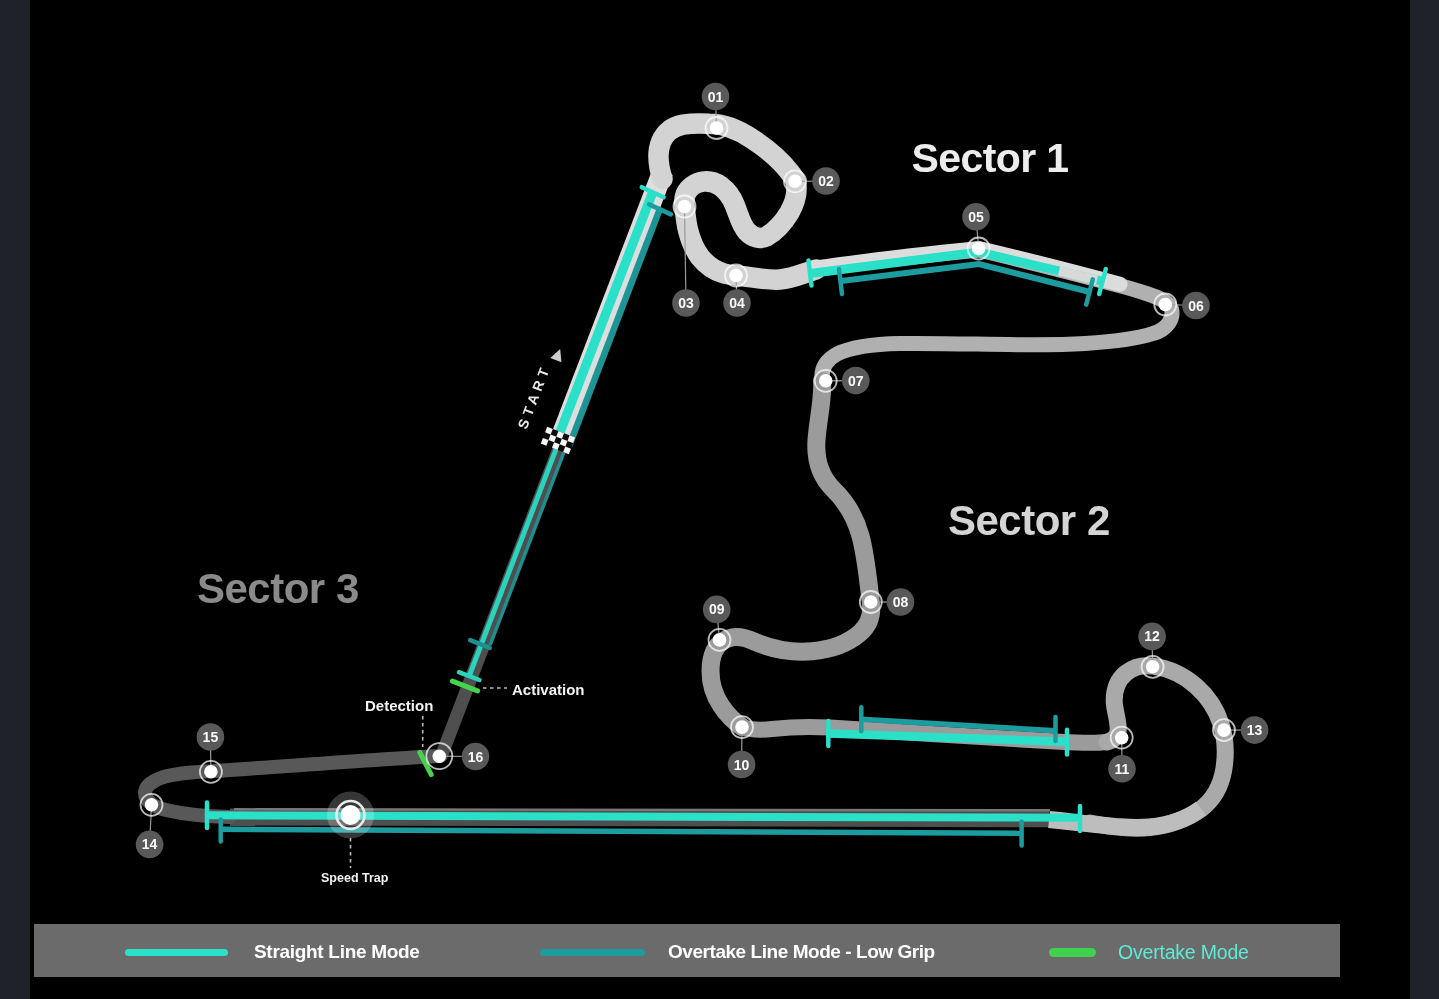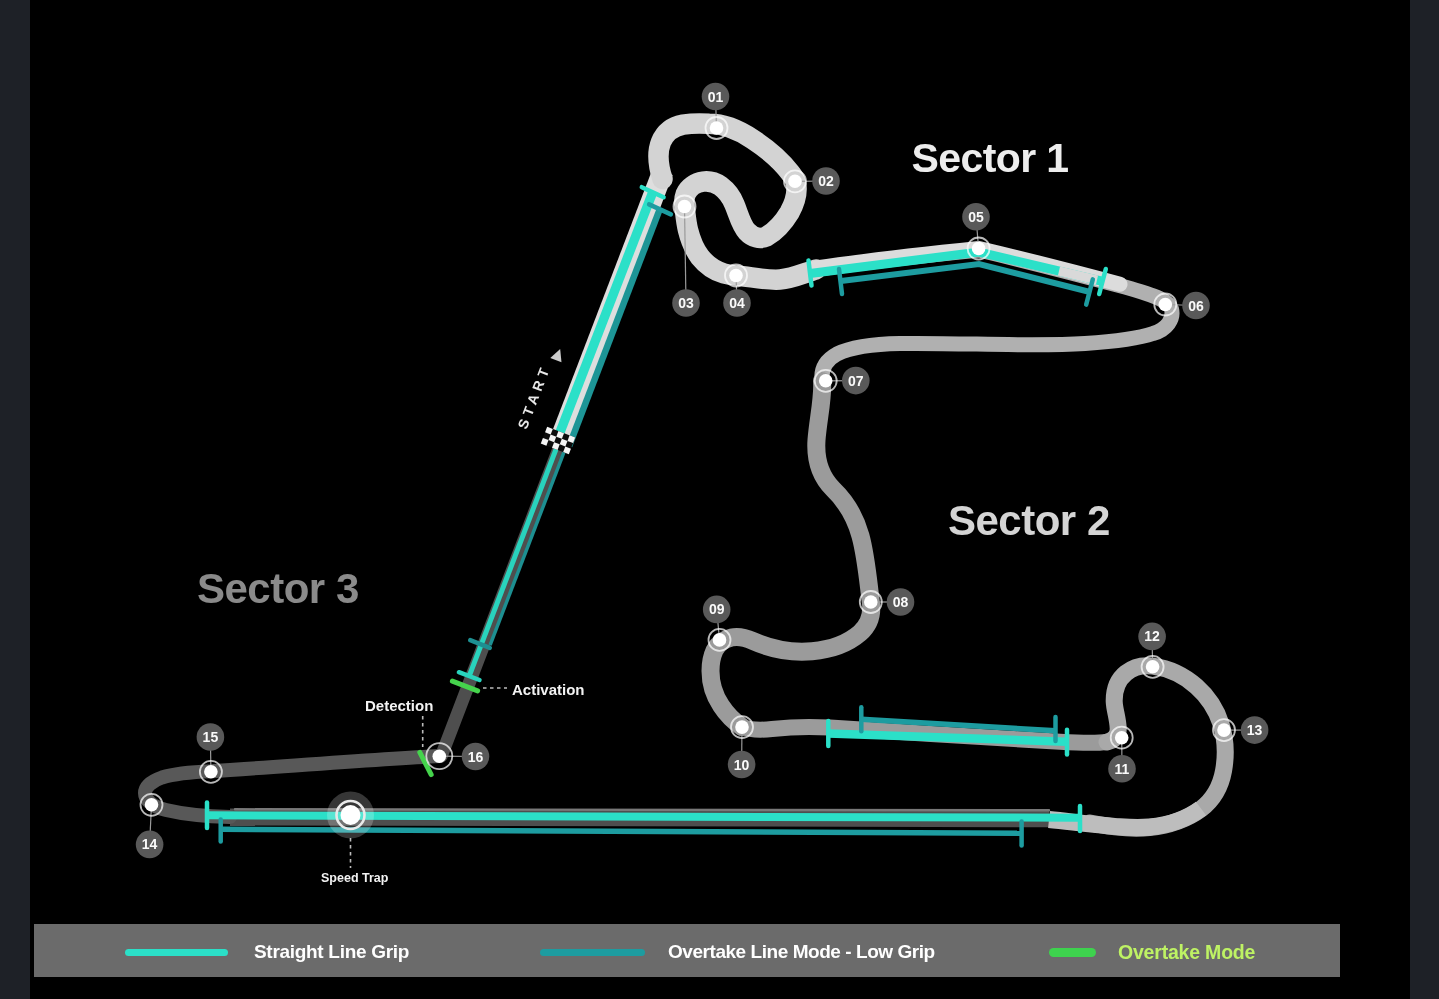"Straight Line Grip" div { text: Grip -> Mode }
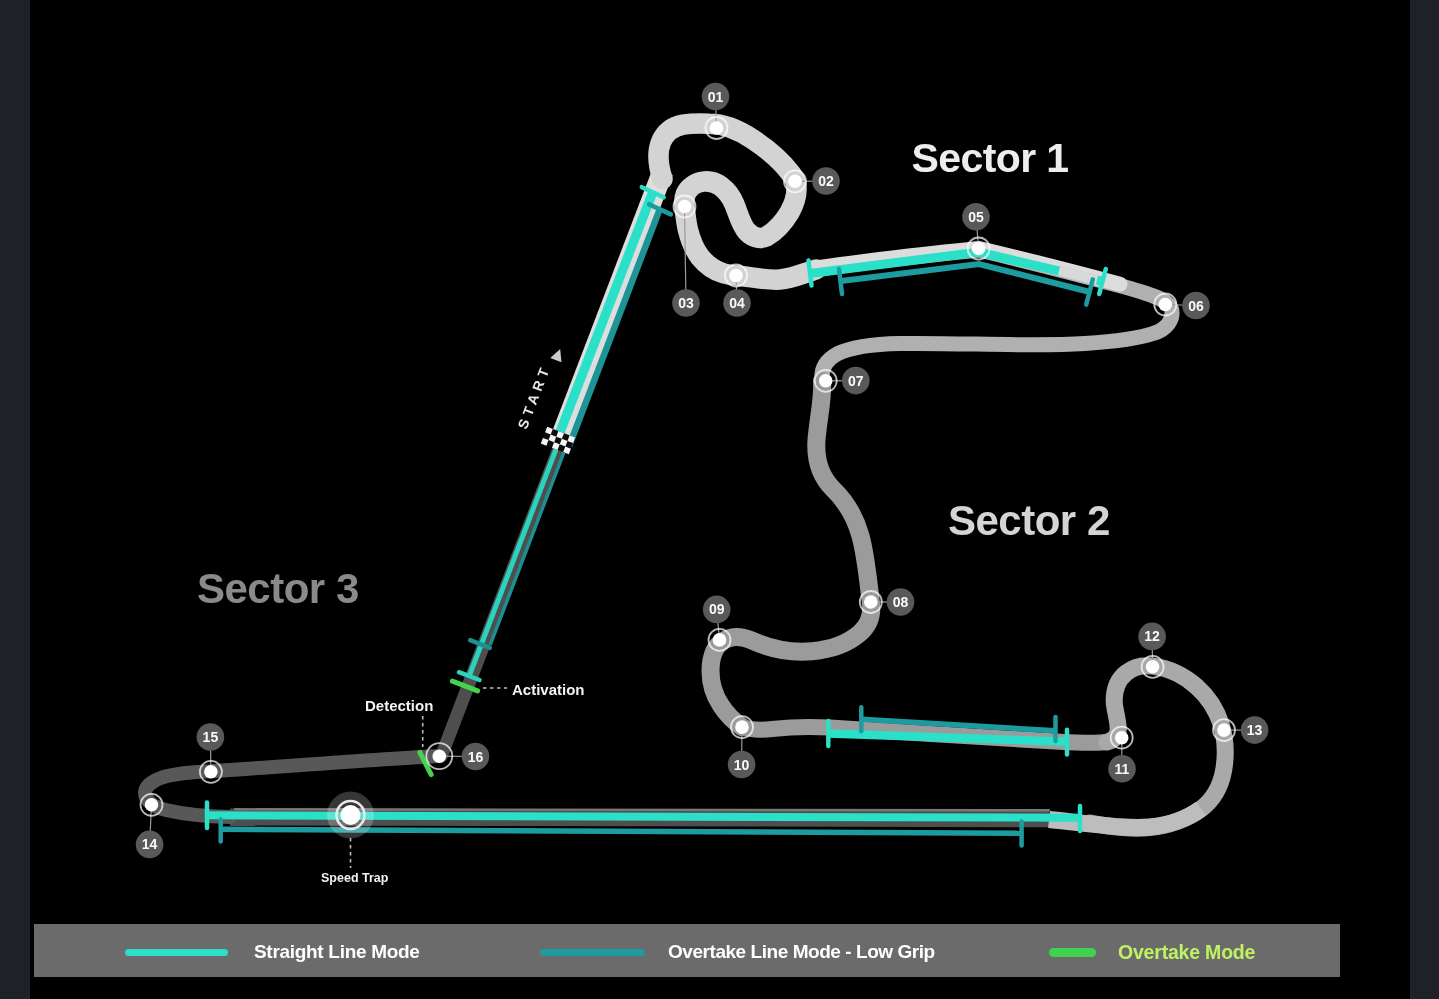"Overtake Mode" div { color: #bef264 -> #5eead4; font-weight: bold -> normal }
